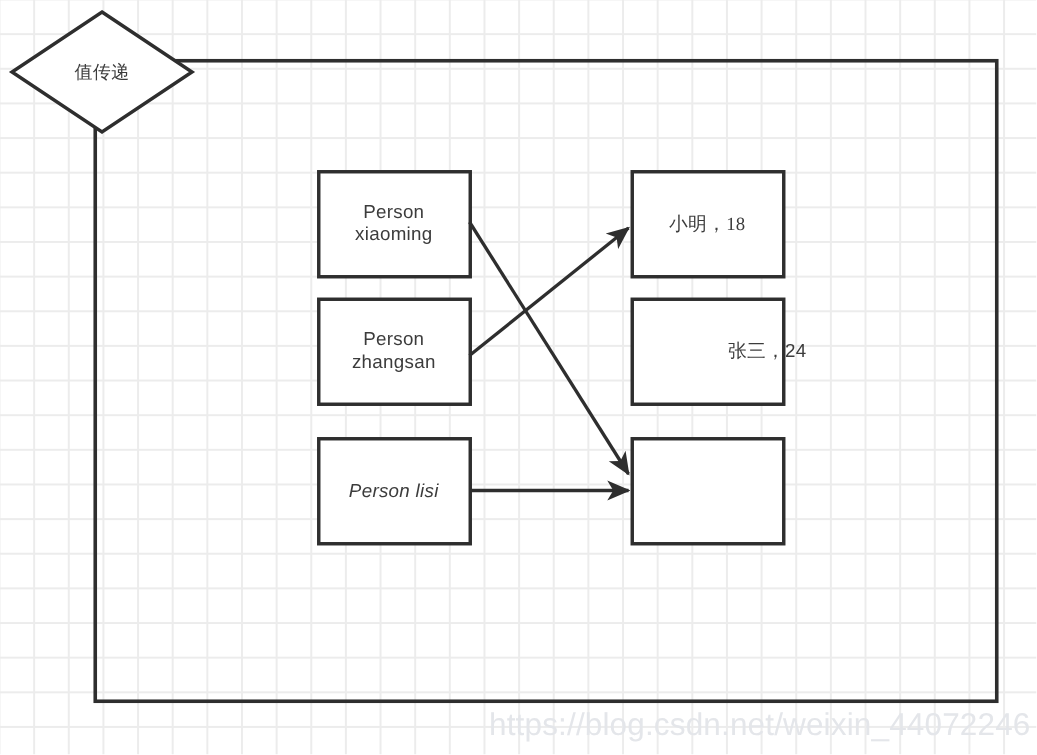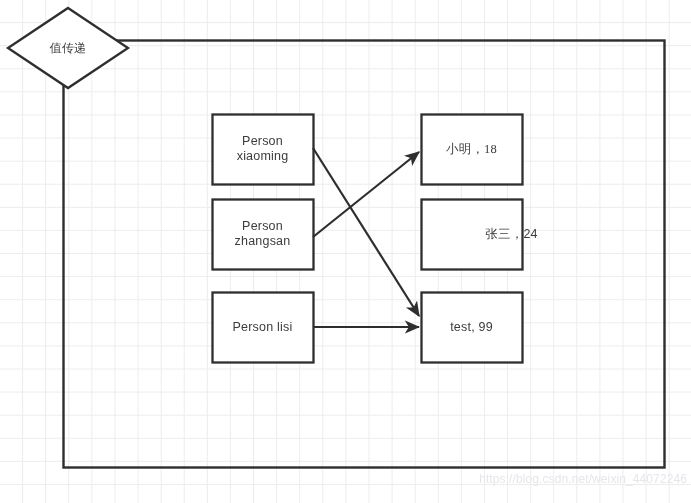"Person lisi" .box-label-3 { font-style: none -> italic }
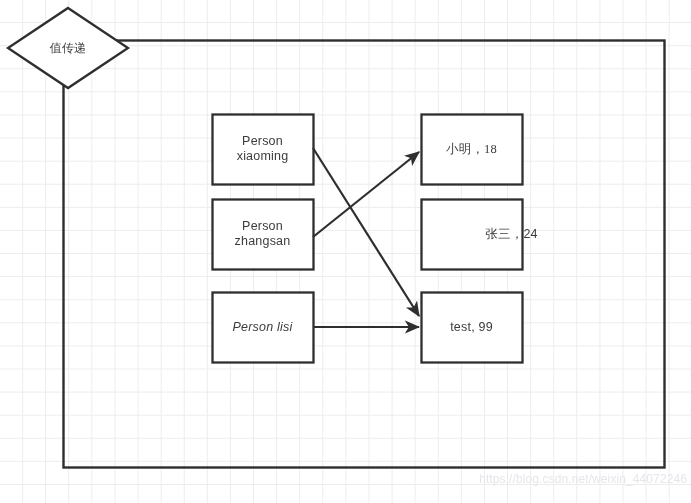"test, 99" div.node-label { html: <div>test, 99</div> -> none }
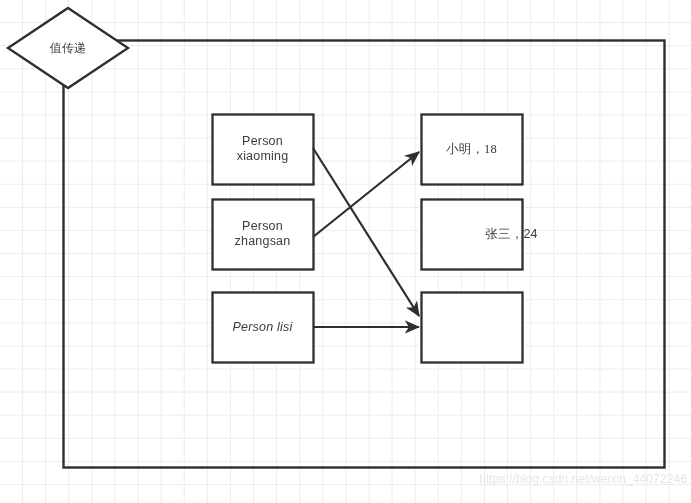"https://blog.csdn.net/weixin_44072246" #watermark { font-size: 12px -> 21px }
